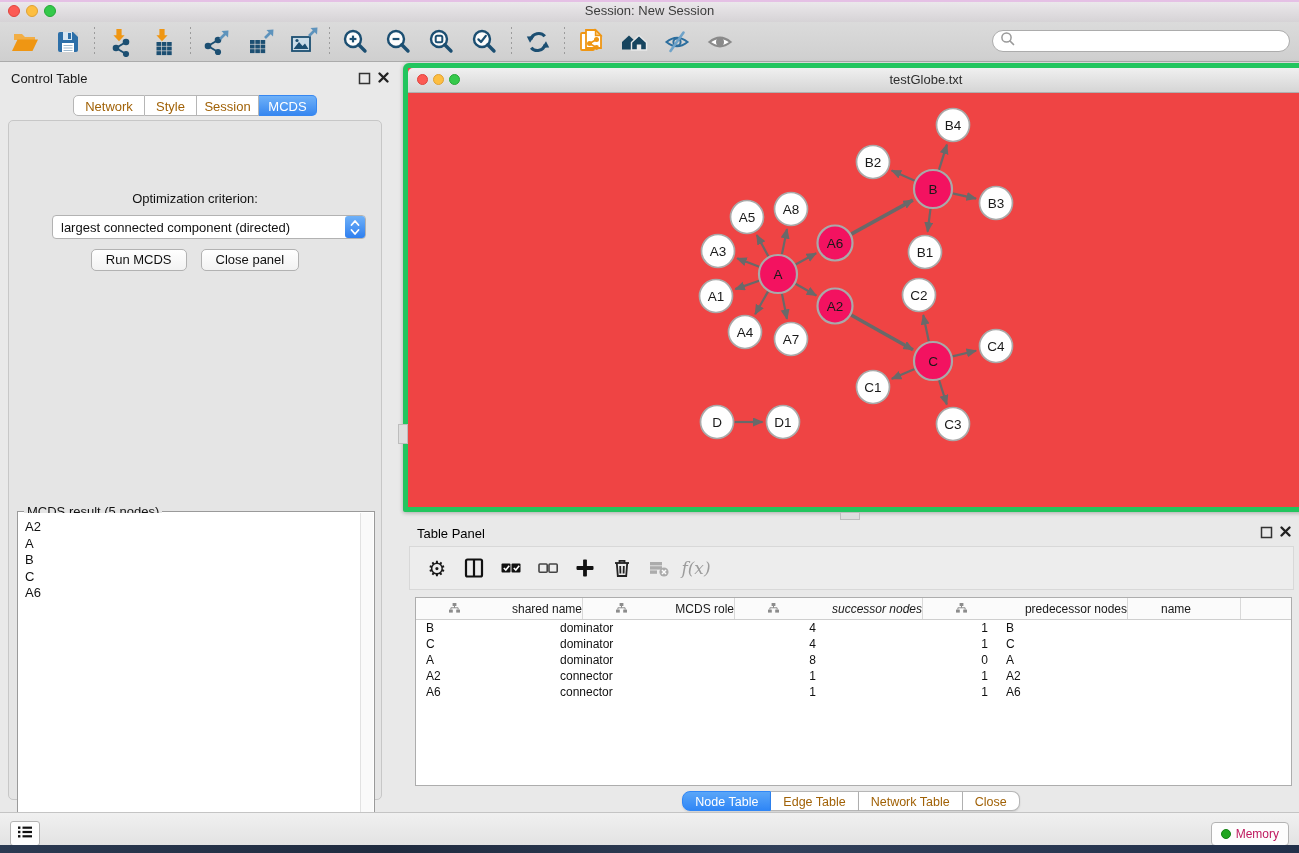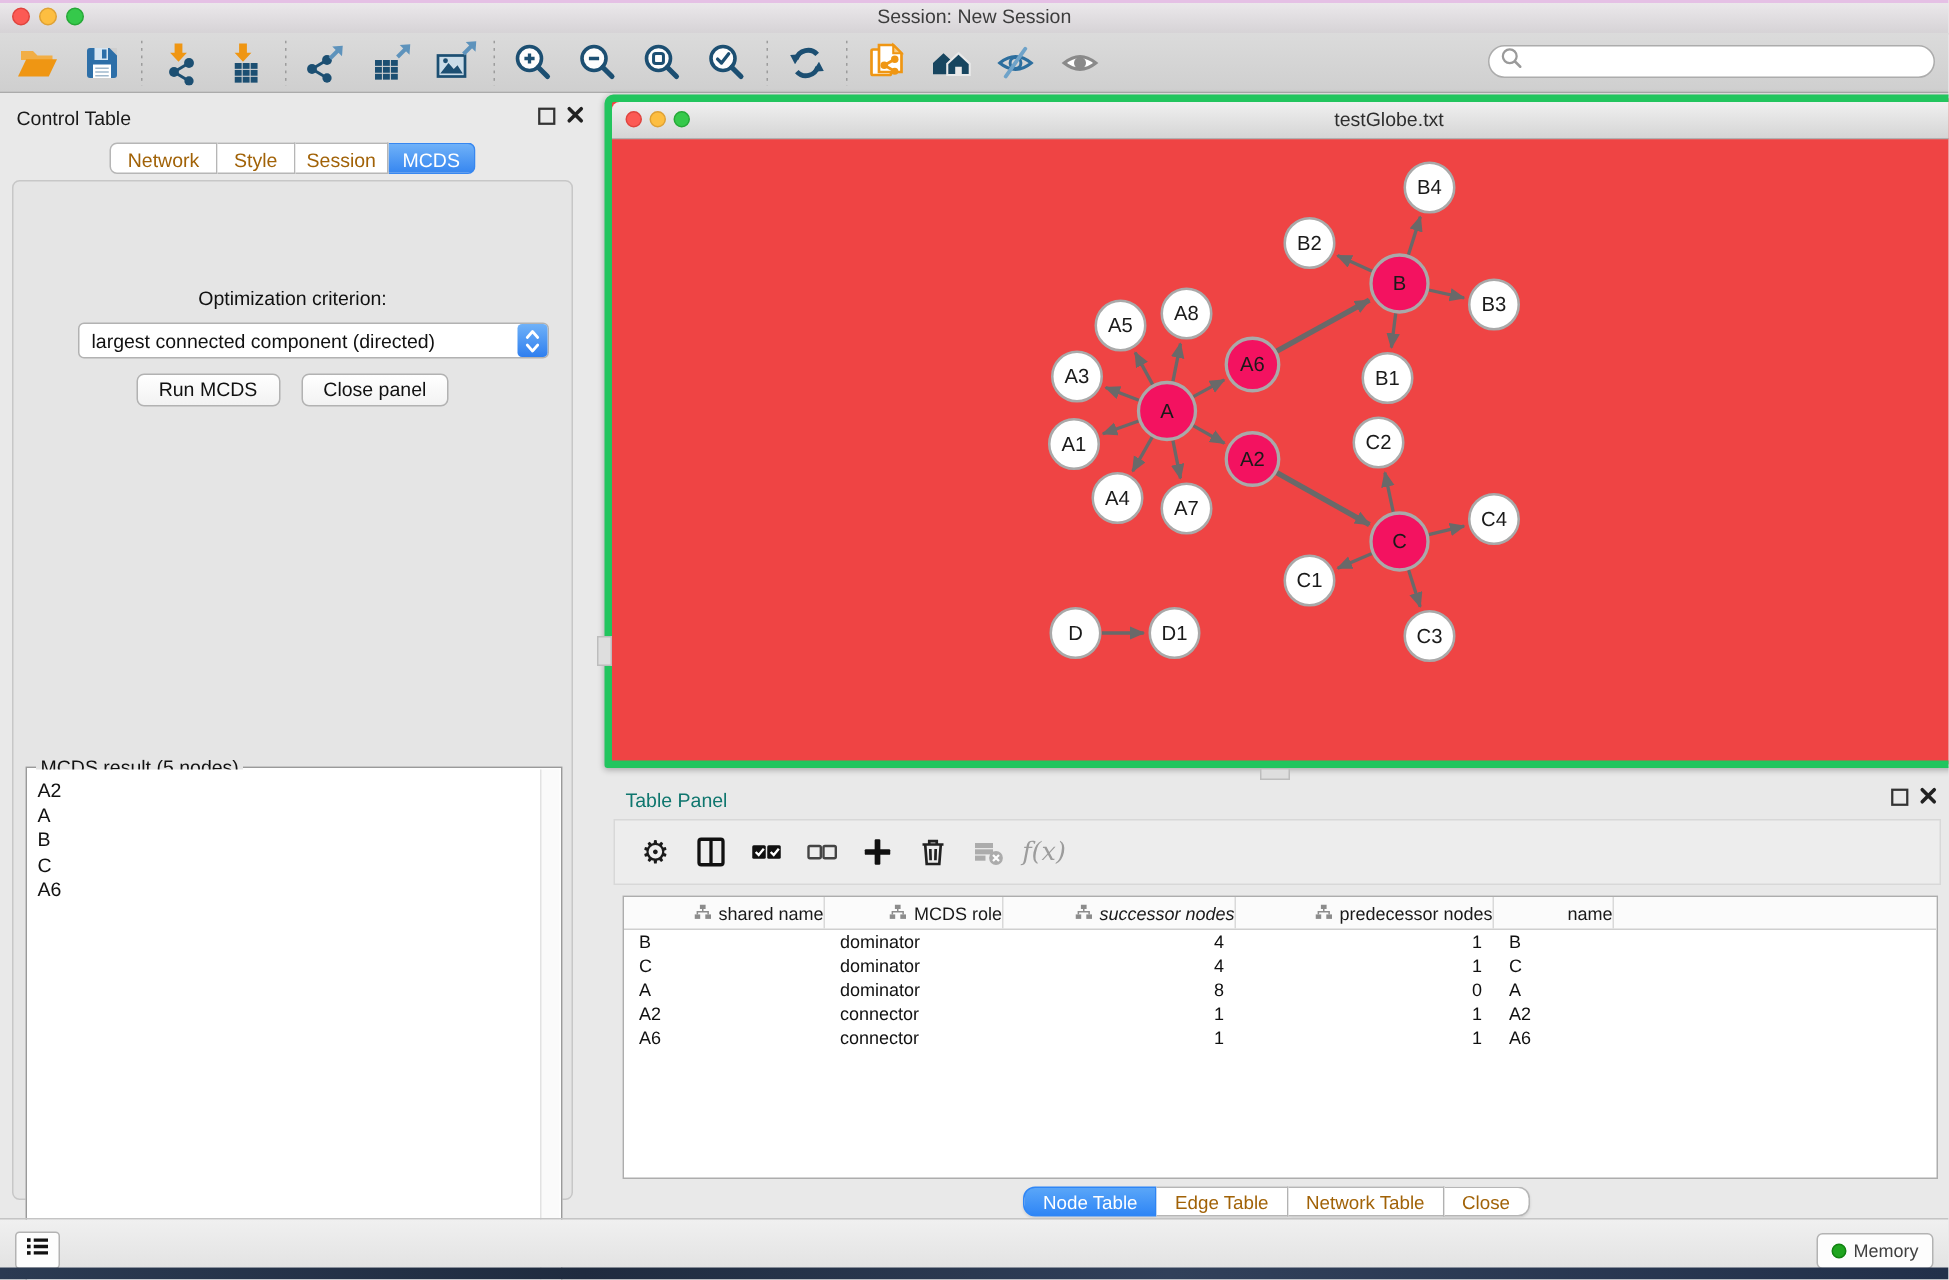"Table Panel" .tp-title { color: #0f766e -> #000000 }
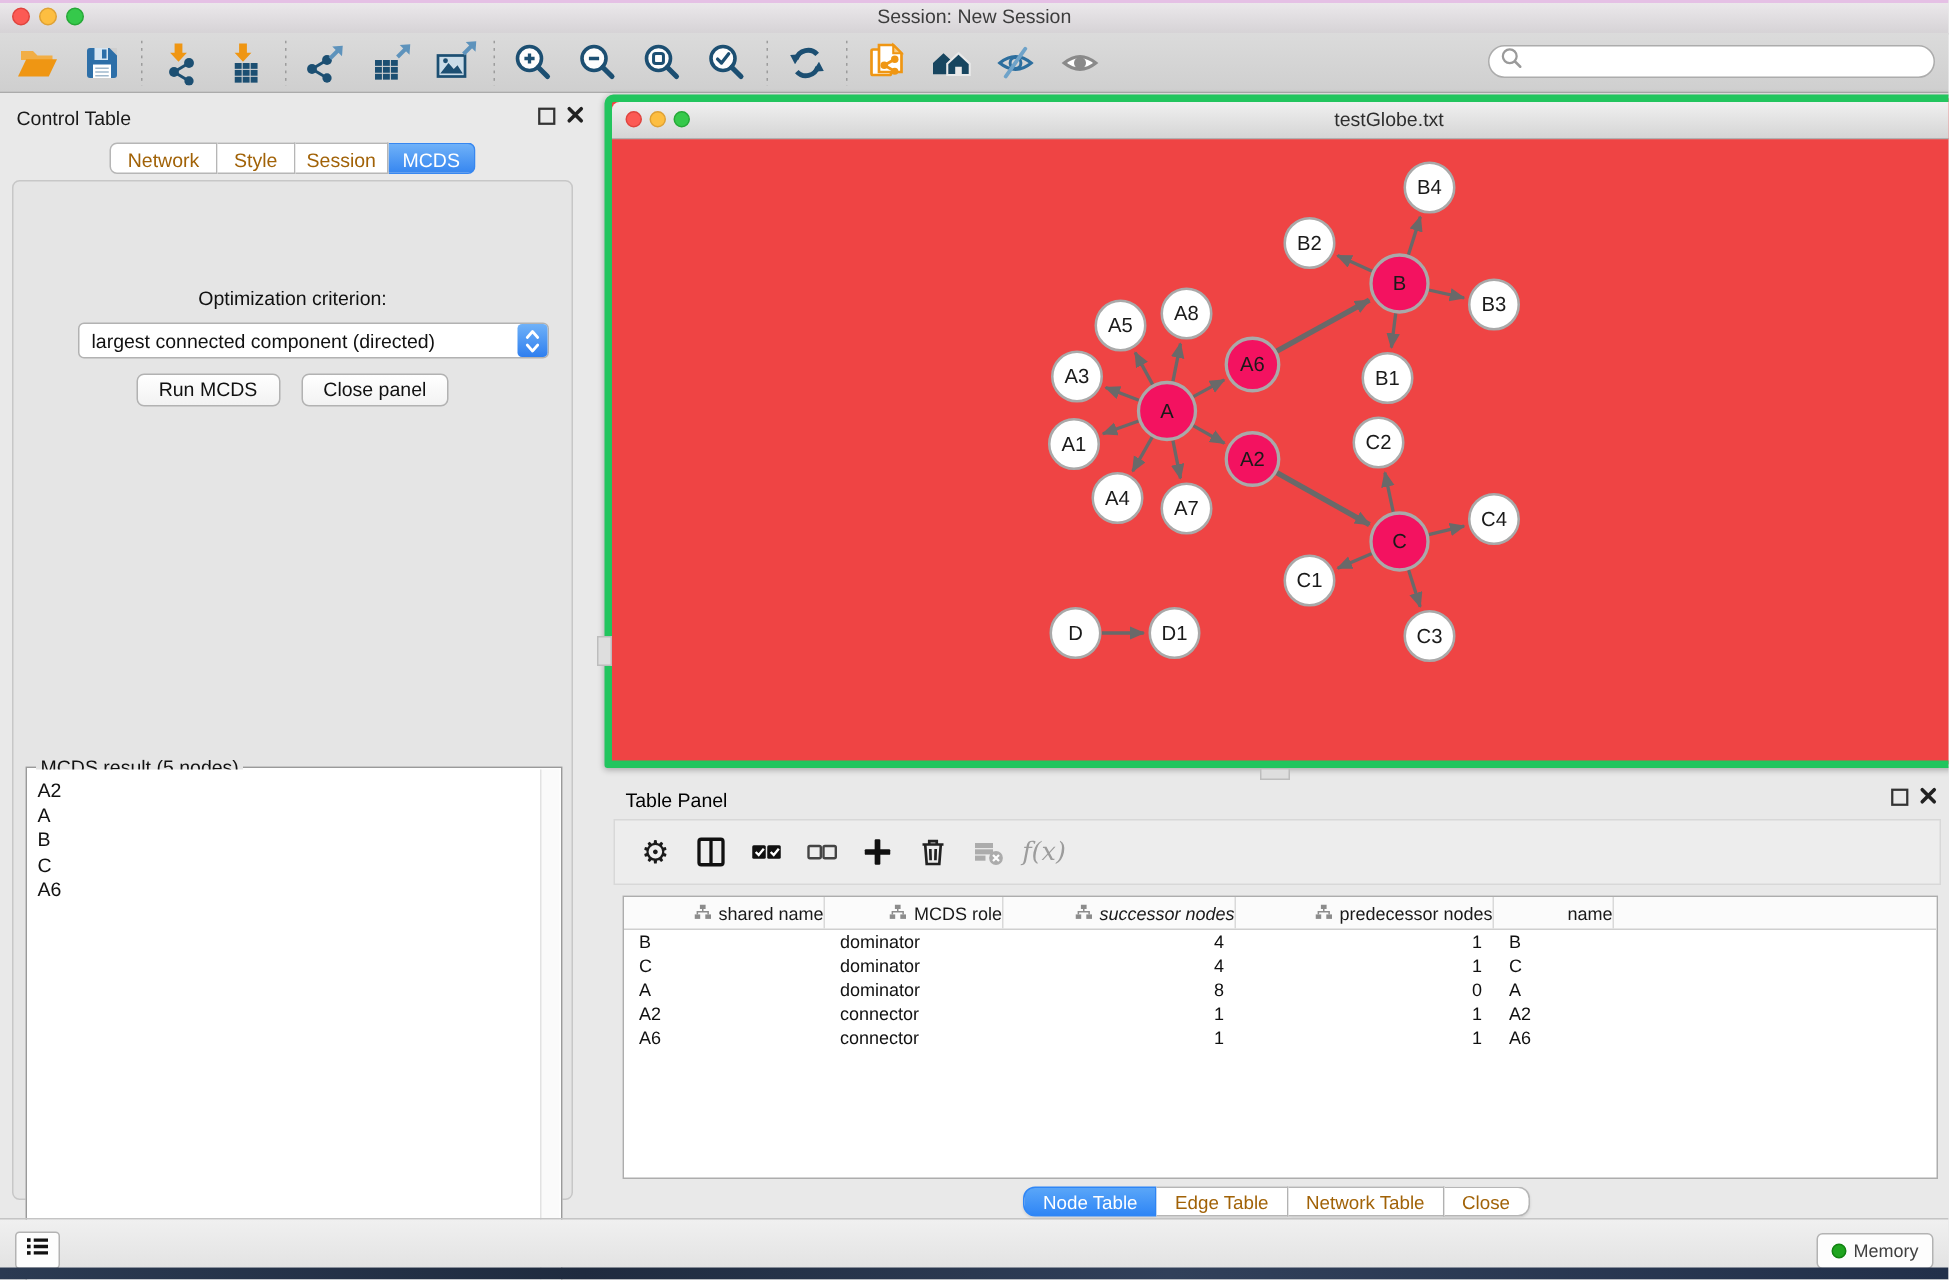"shared name" .th { justify-content: flex-end -> space-between; margin-left: none -> 33px }
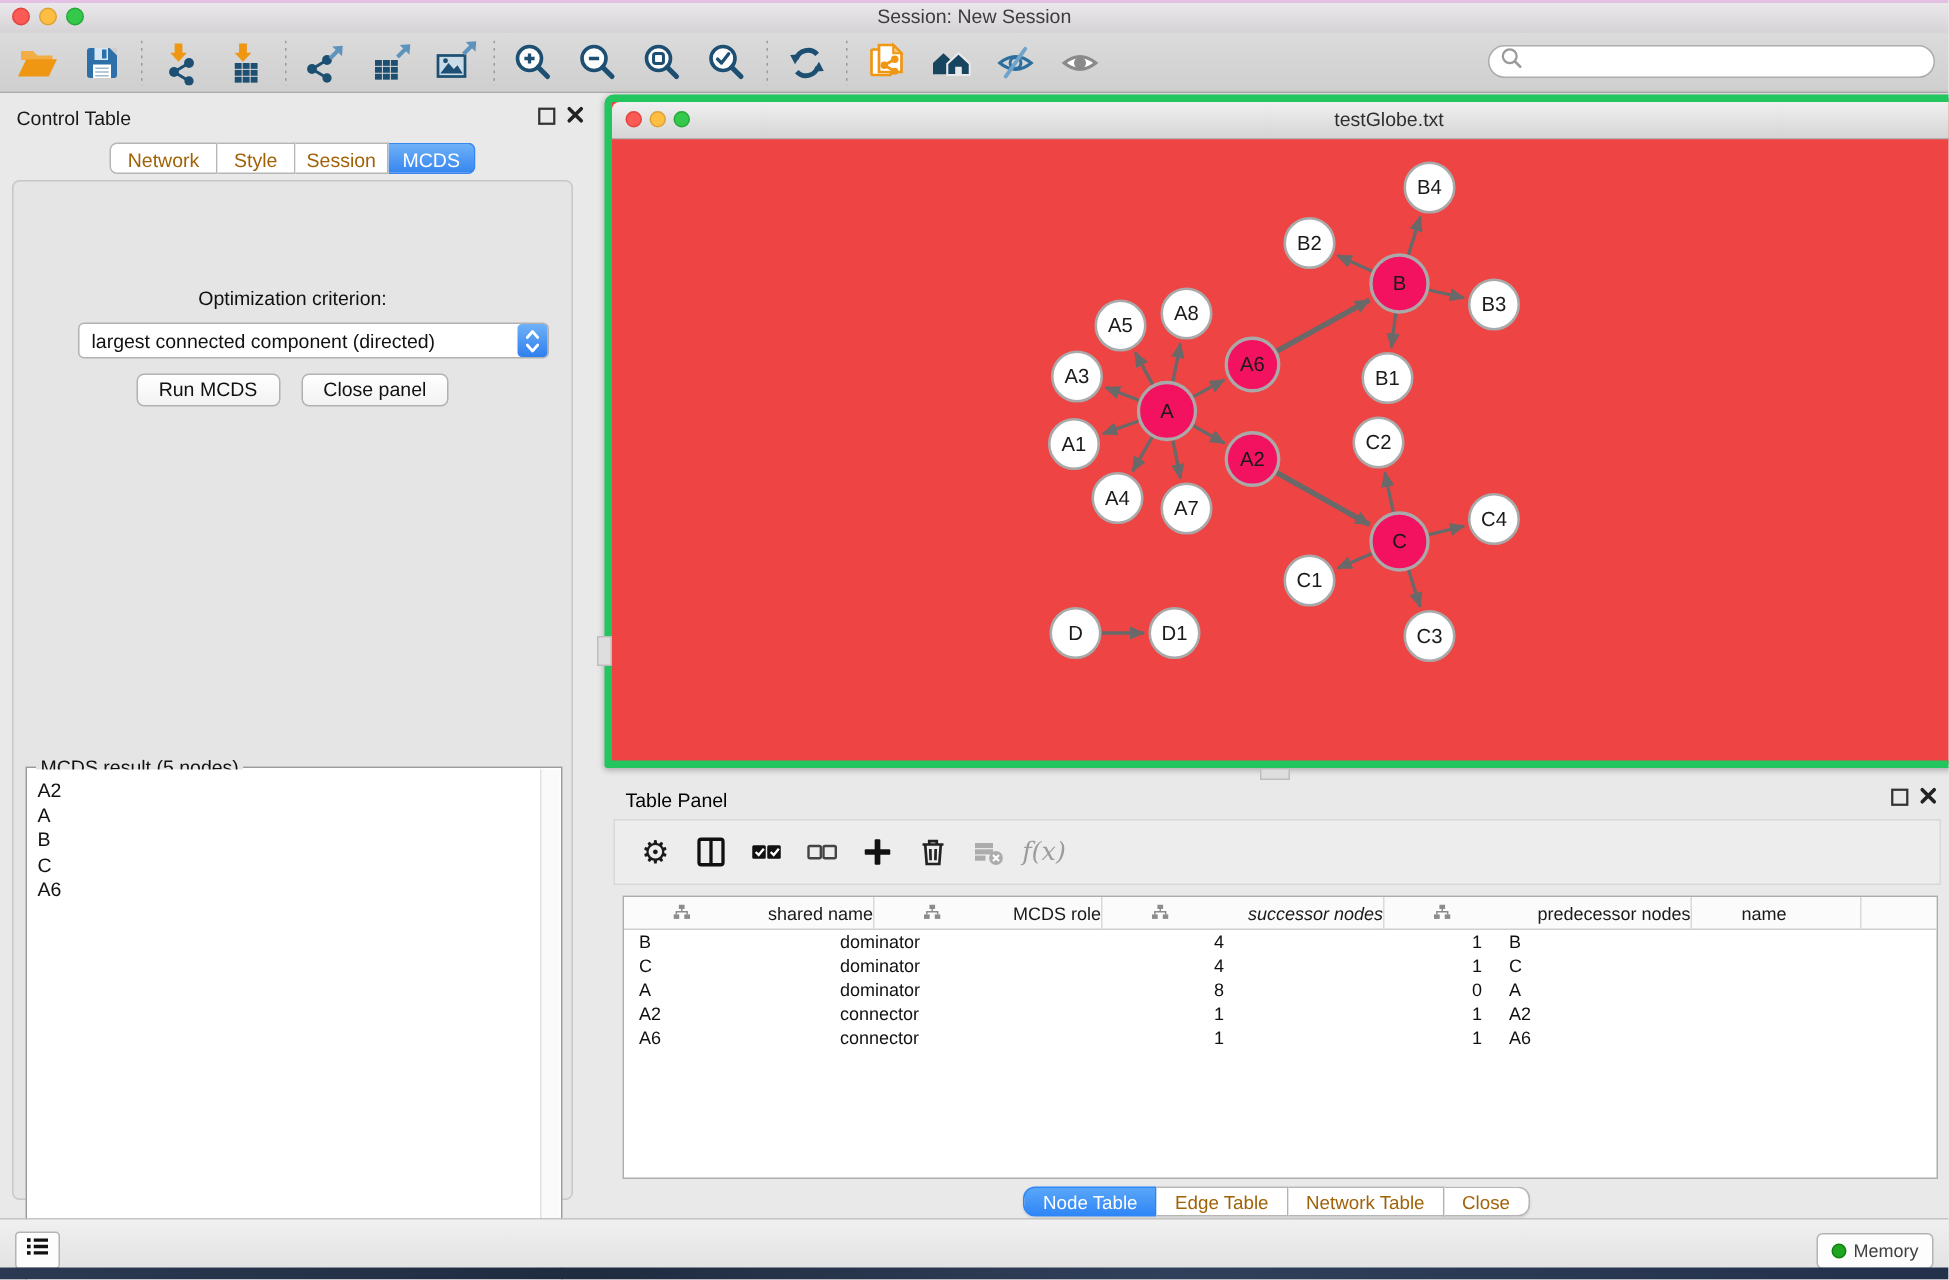"Memory" .memory-label { color: #404040 -> #be185d }
